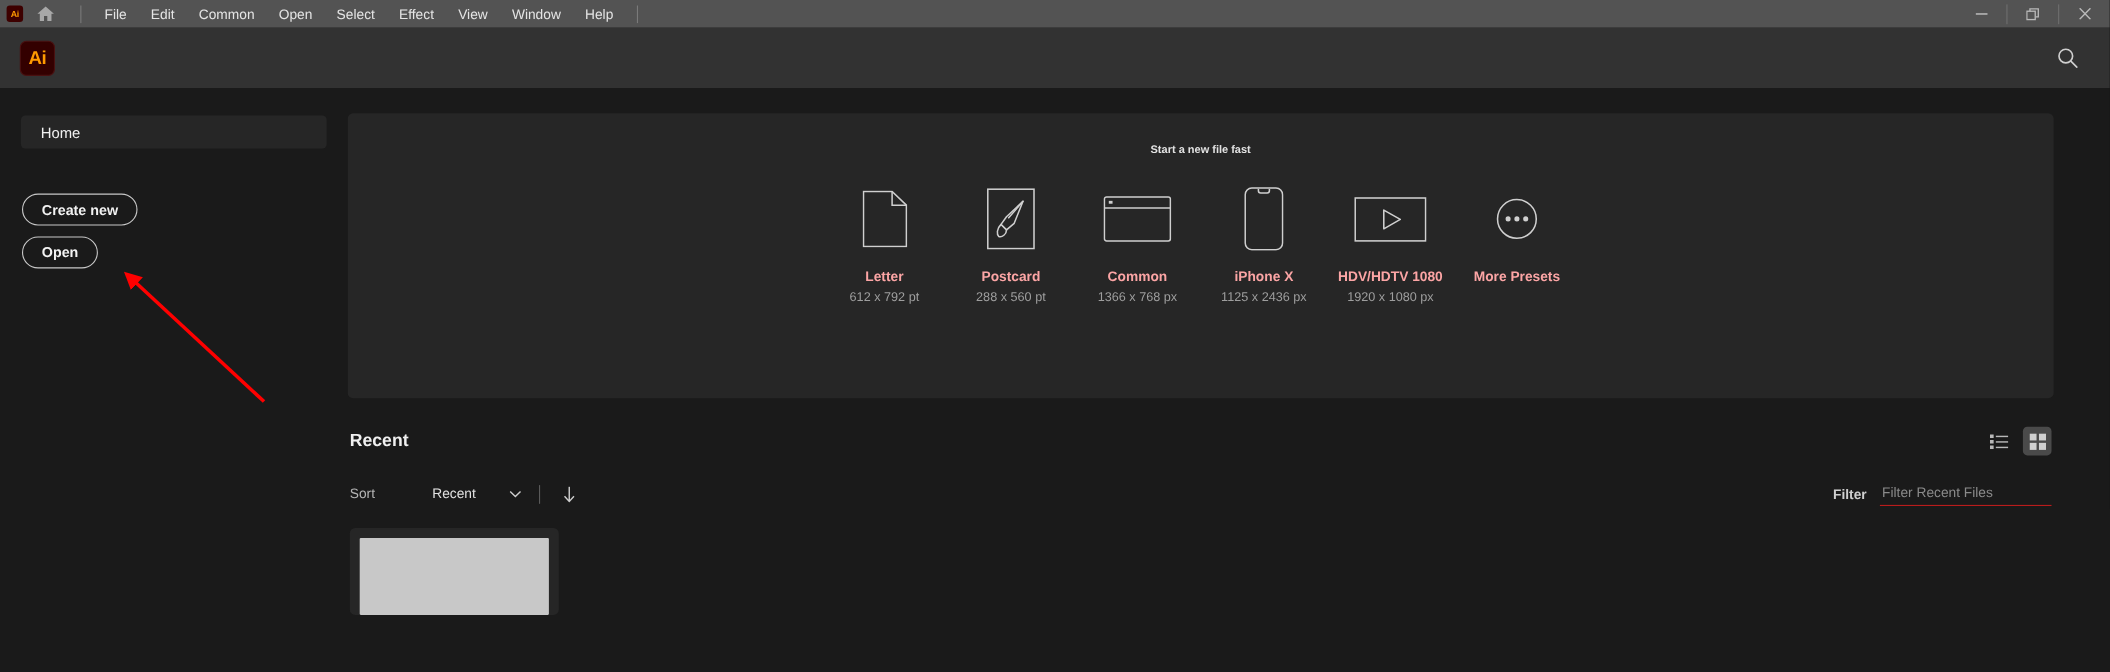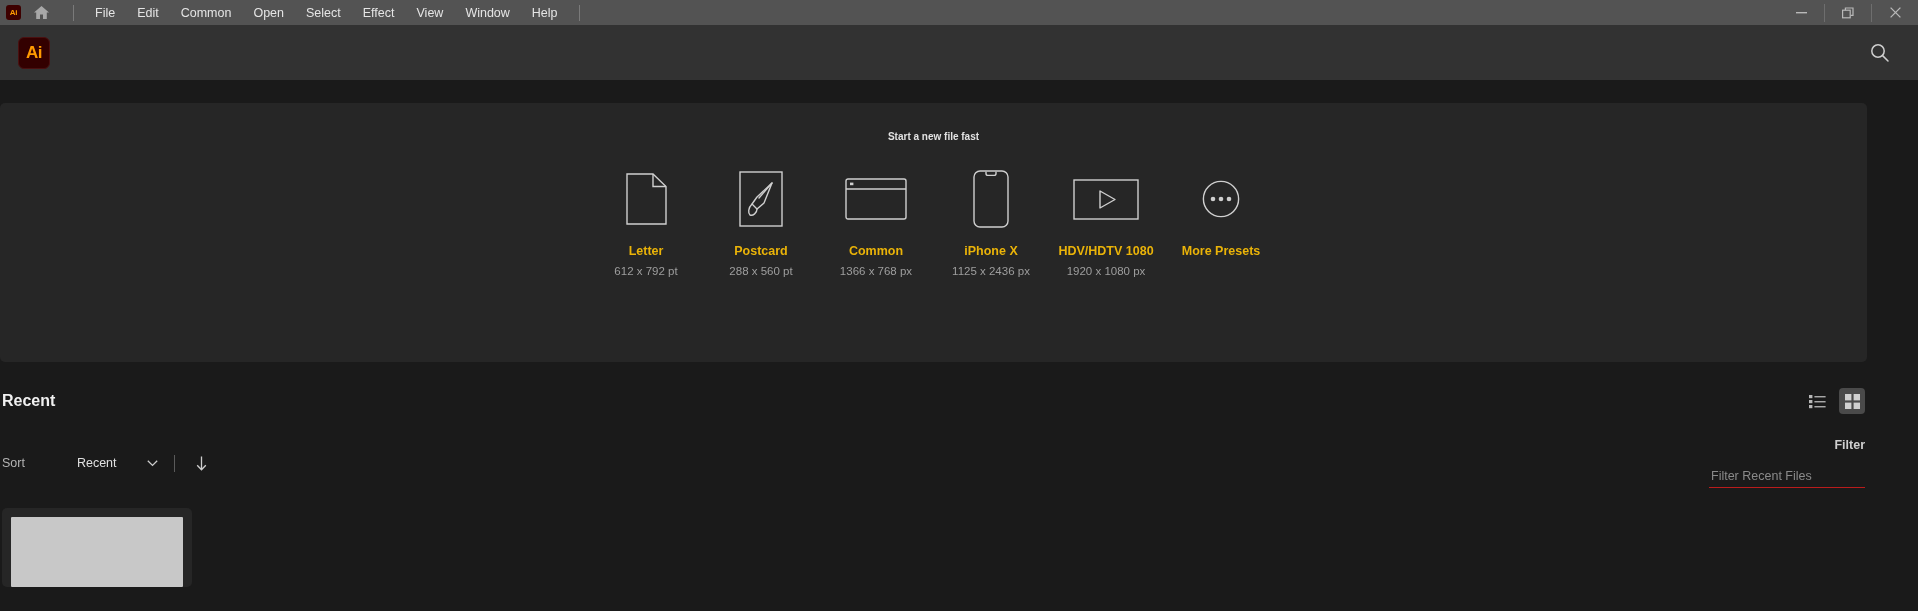"Home" div.sidebar { html: none -> <div> <div> <span>Home</span> </div> <div> <div> <span>Create new</span> </div> </div> <div> <div> <span>Open</span> </div> </div> <svg> <defs> <marker> <path></path> </marker> </defs> <line></line> </svg> </div> }
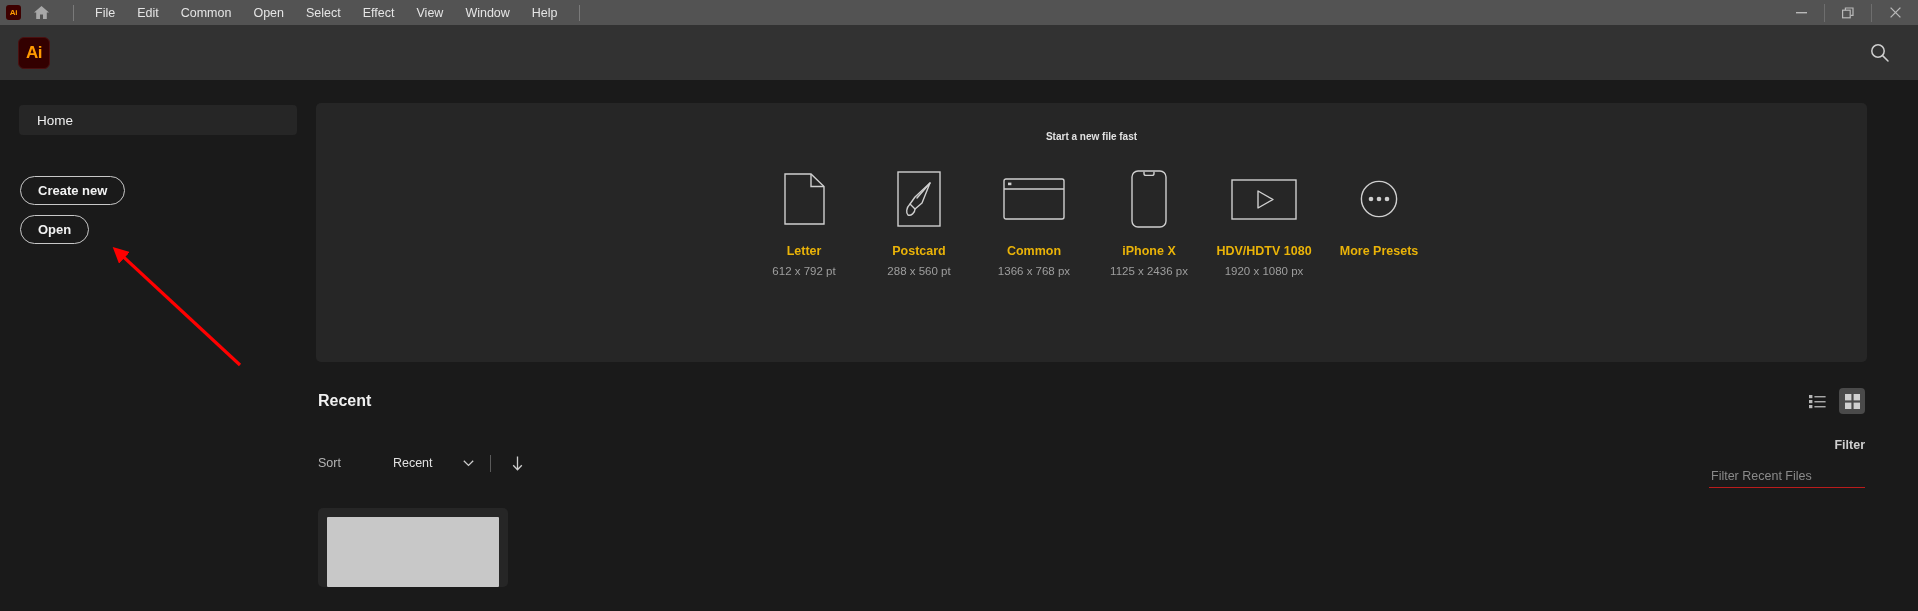"Letter" .preset-name { color: #eab308 -> #fca5a5 }
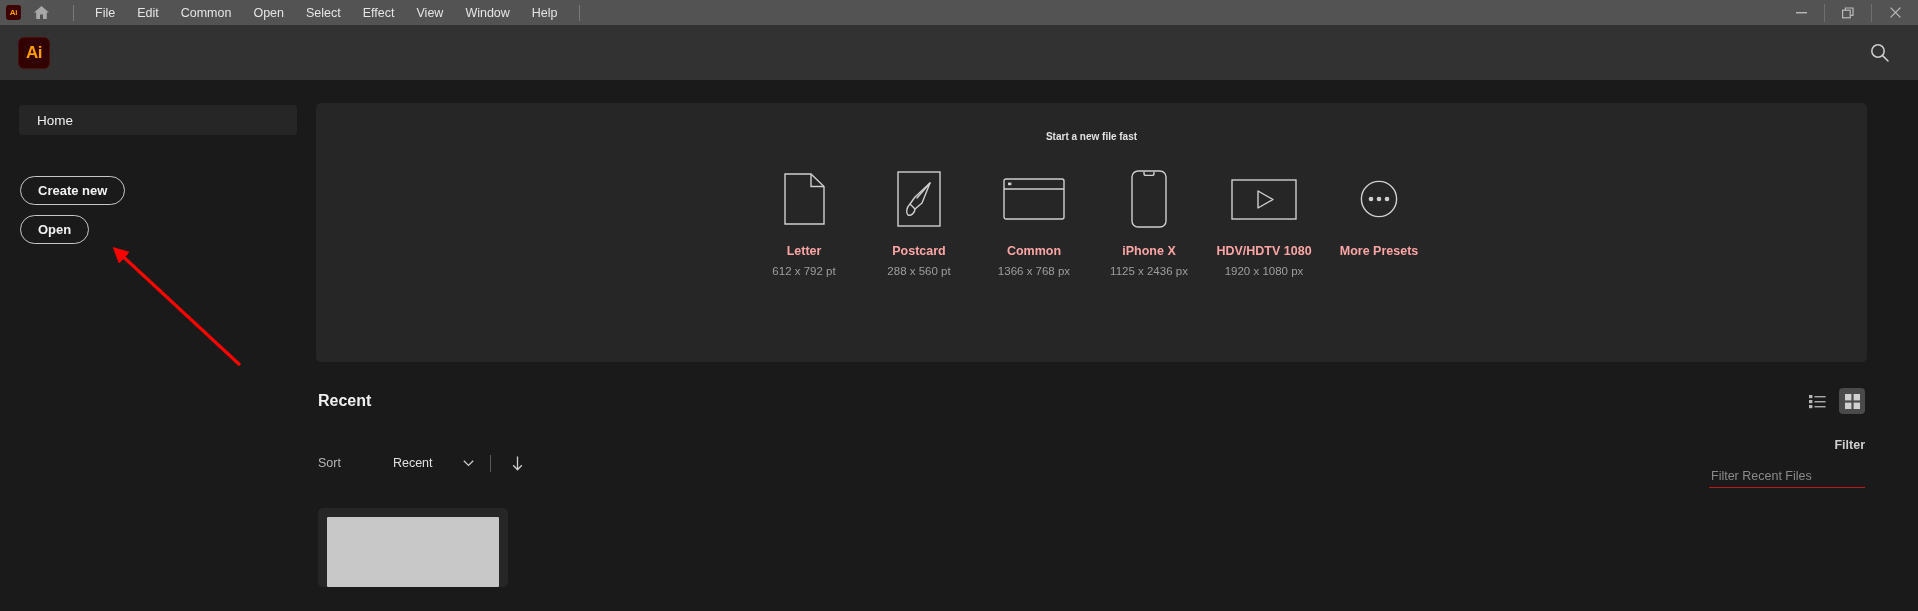"Filter" .filter-group { flex-direction: column -> none }
